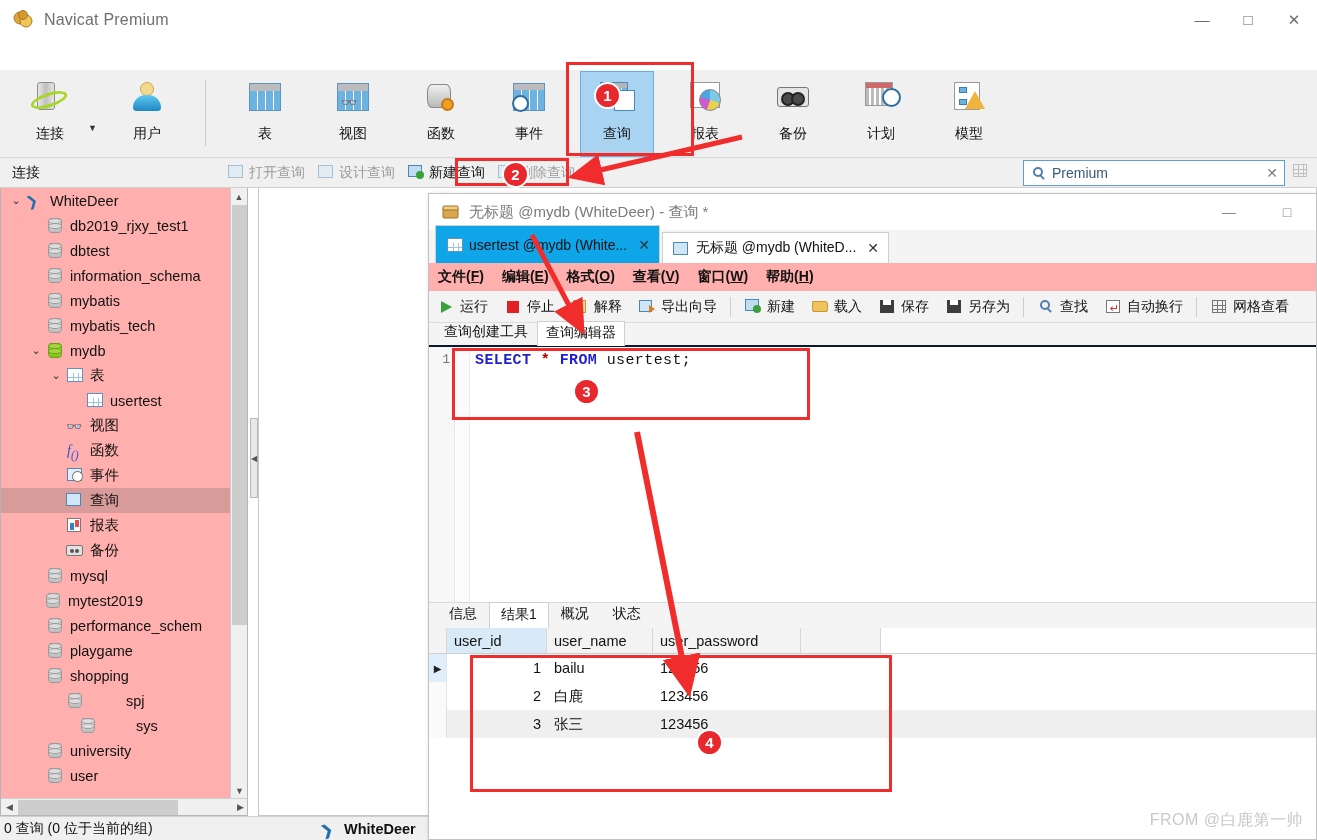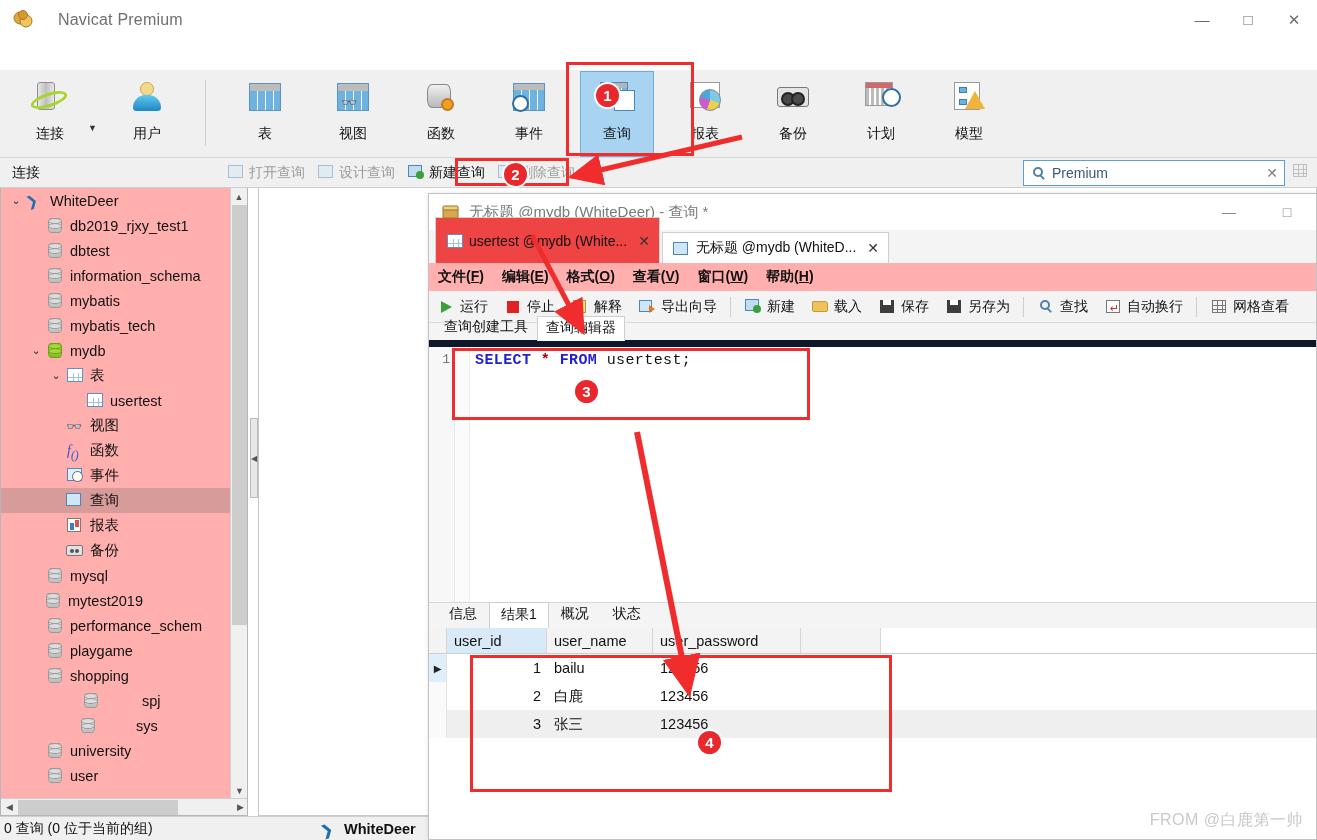"Navicat Premium" .titlebar .title-text { margin-left: 24px -> 10px }
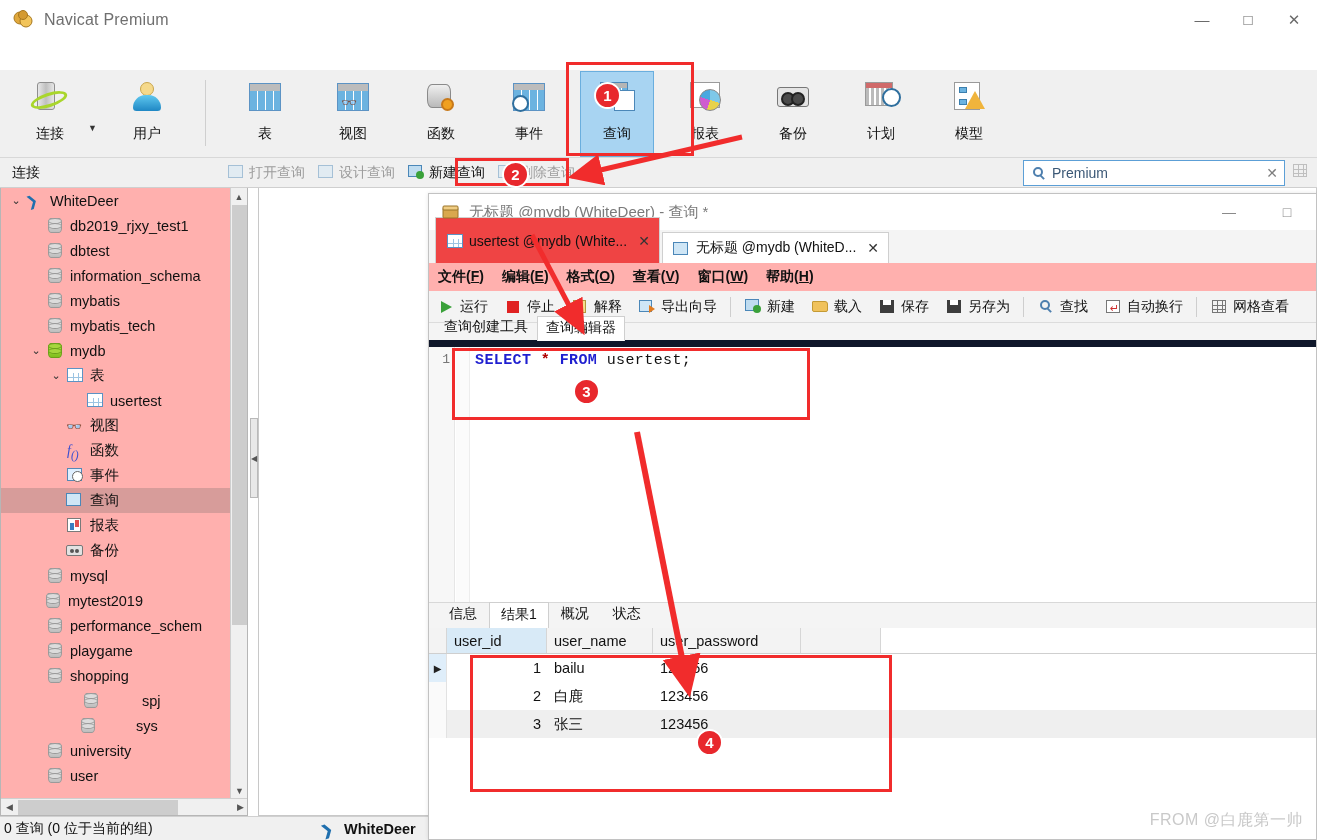"usertest @mydb (White..." .qtab { background: #ef4444 -> #0ea5e9; height: 46px -> 38px }
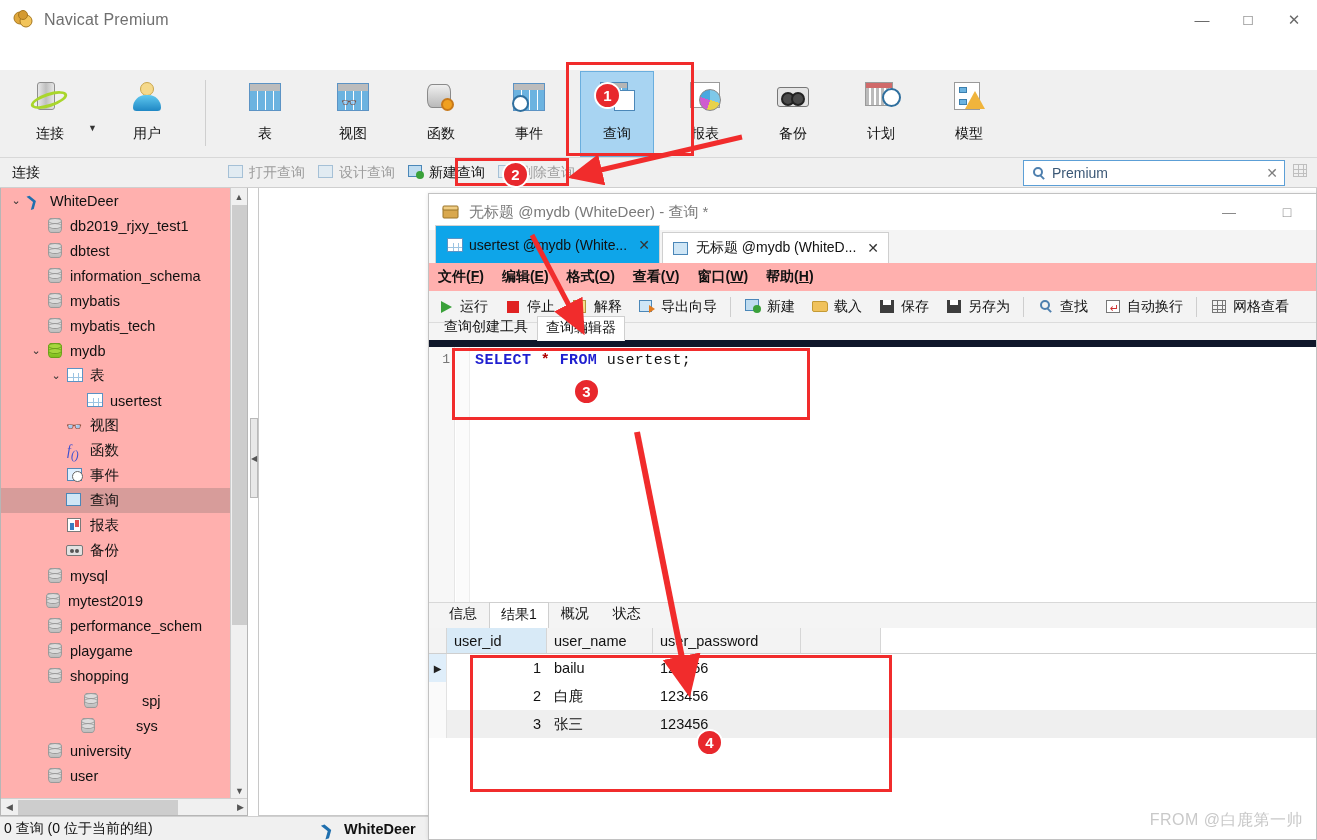"查询创建工具" .qsubtabs { border-bottom: 7px solid #0f172a -> 2px solid #0f172a }
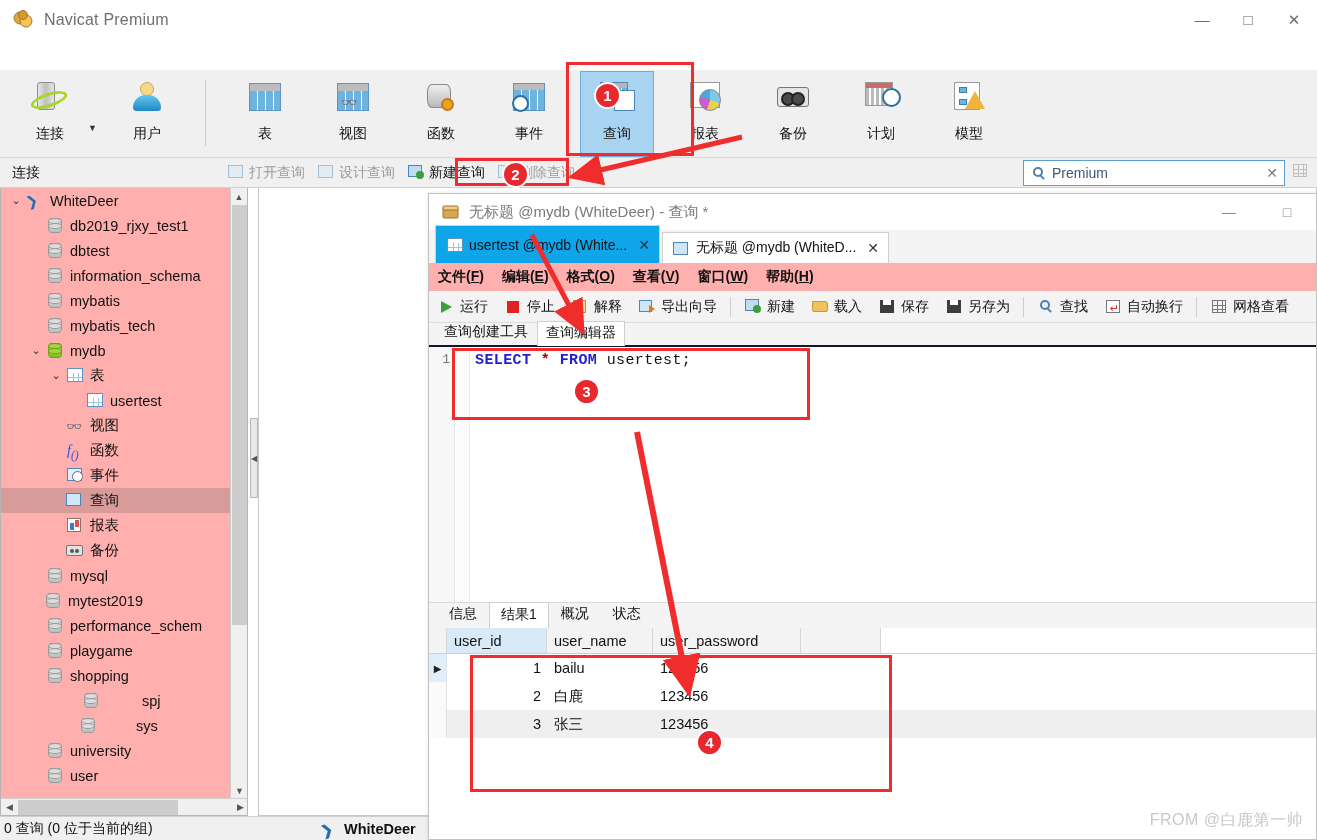"spj" div.trow { padding-left: 26px -> 10px }
